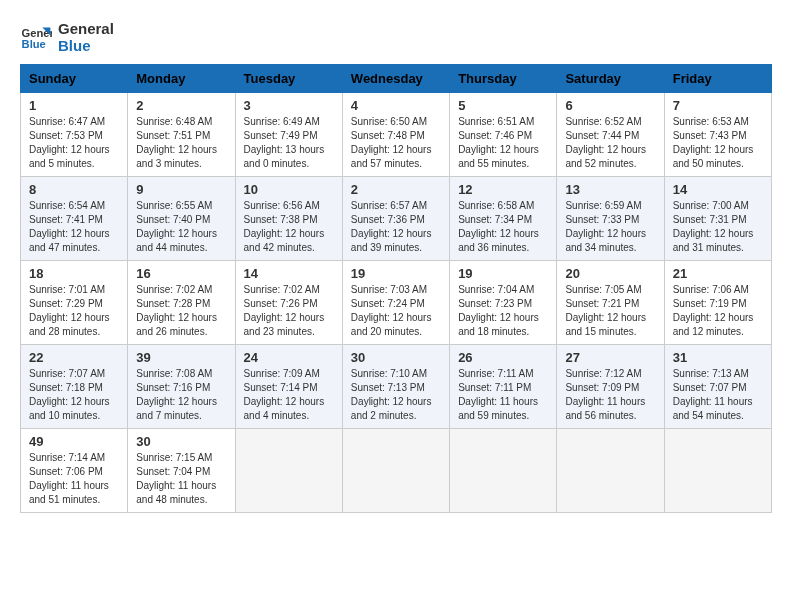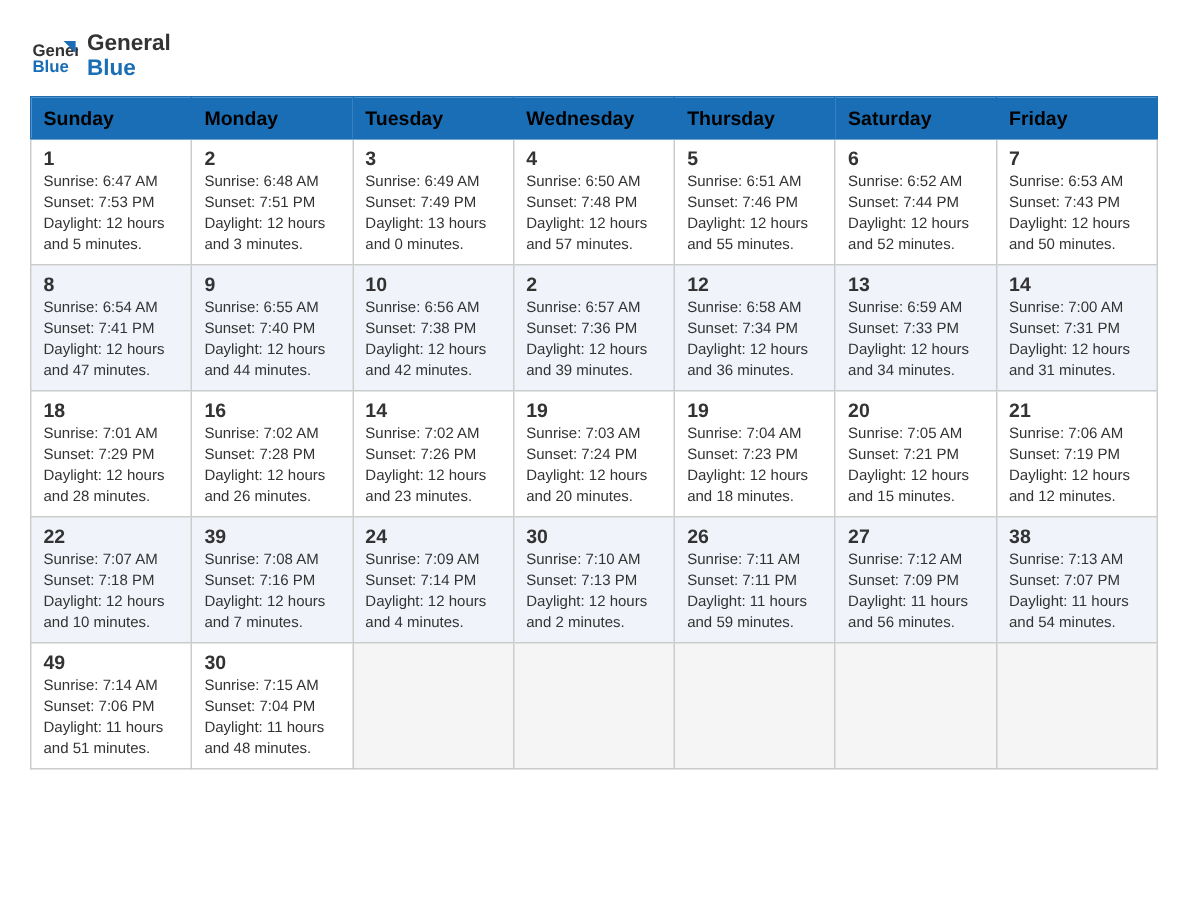"38" span.day-num { text: 38 -> 31 }
